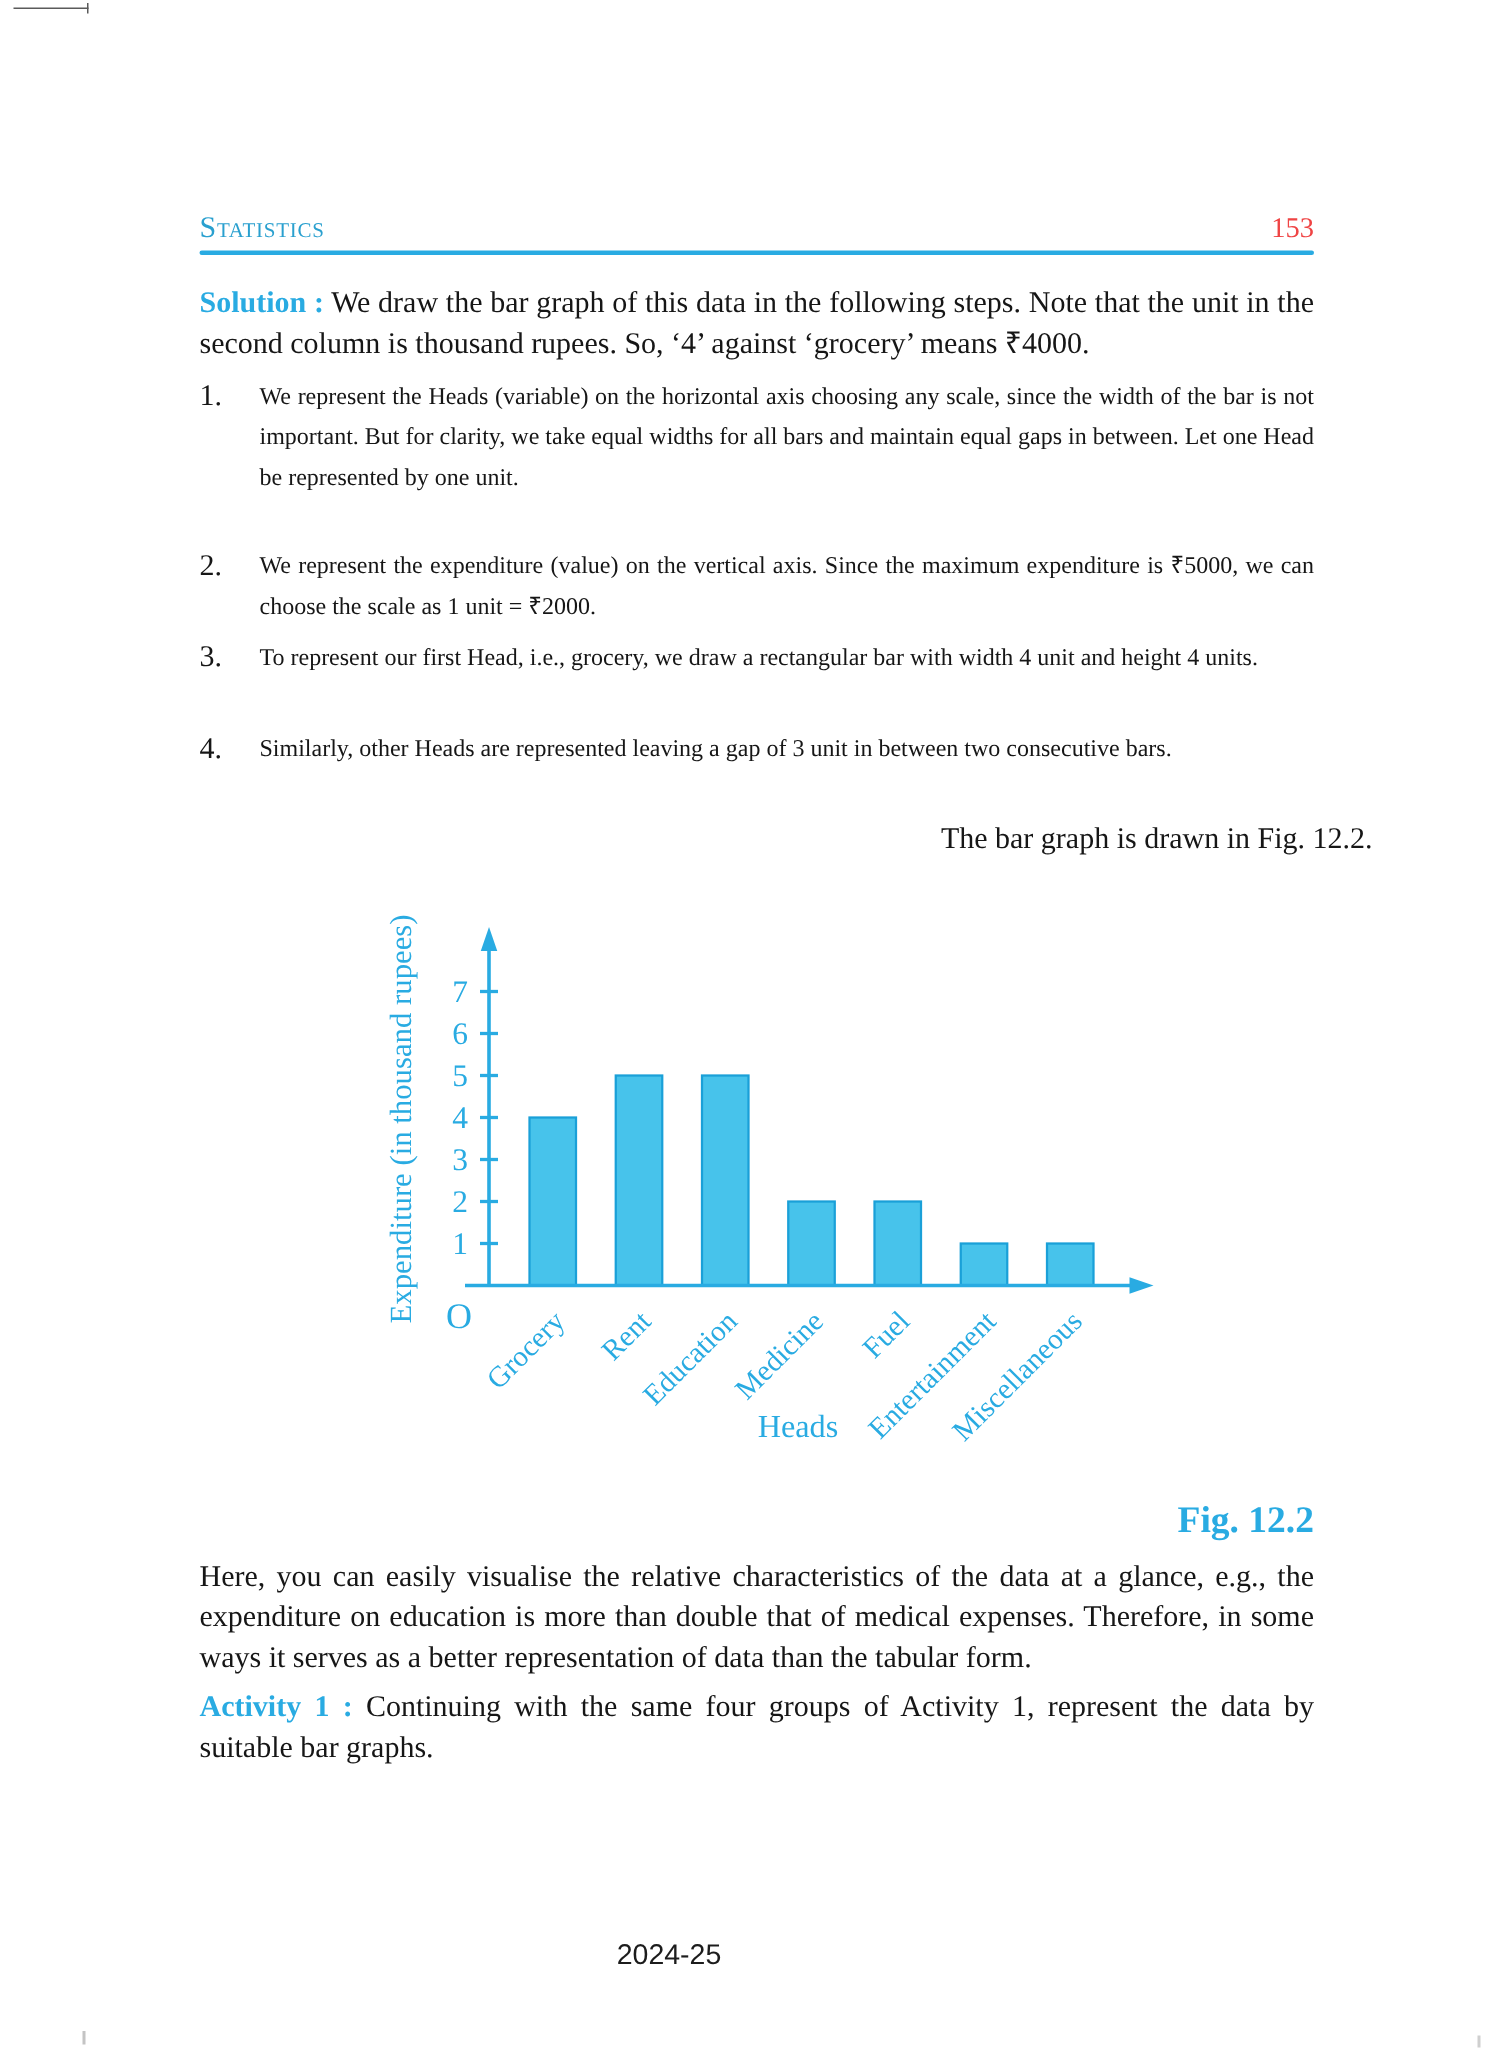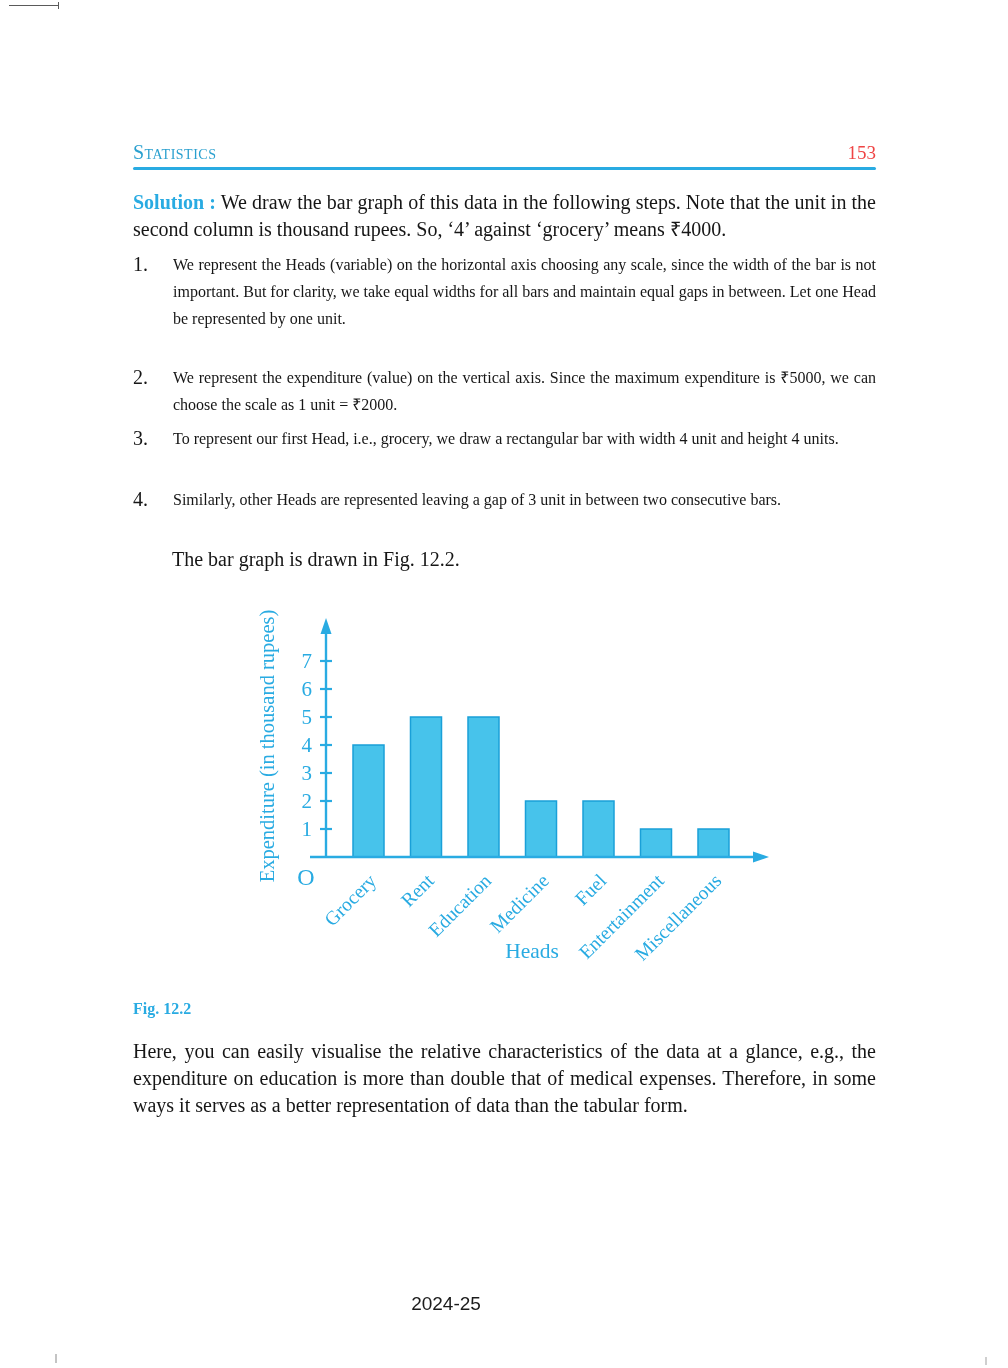"The bar graph is drawn" .note-line { text-align: left -> right }
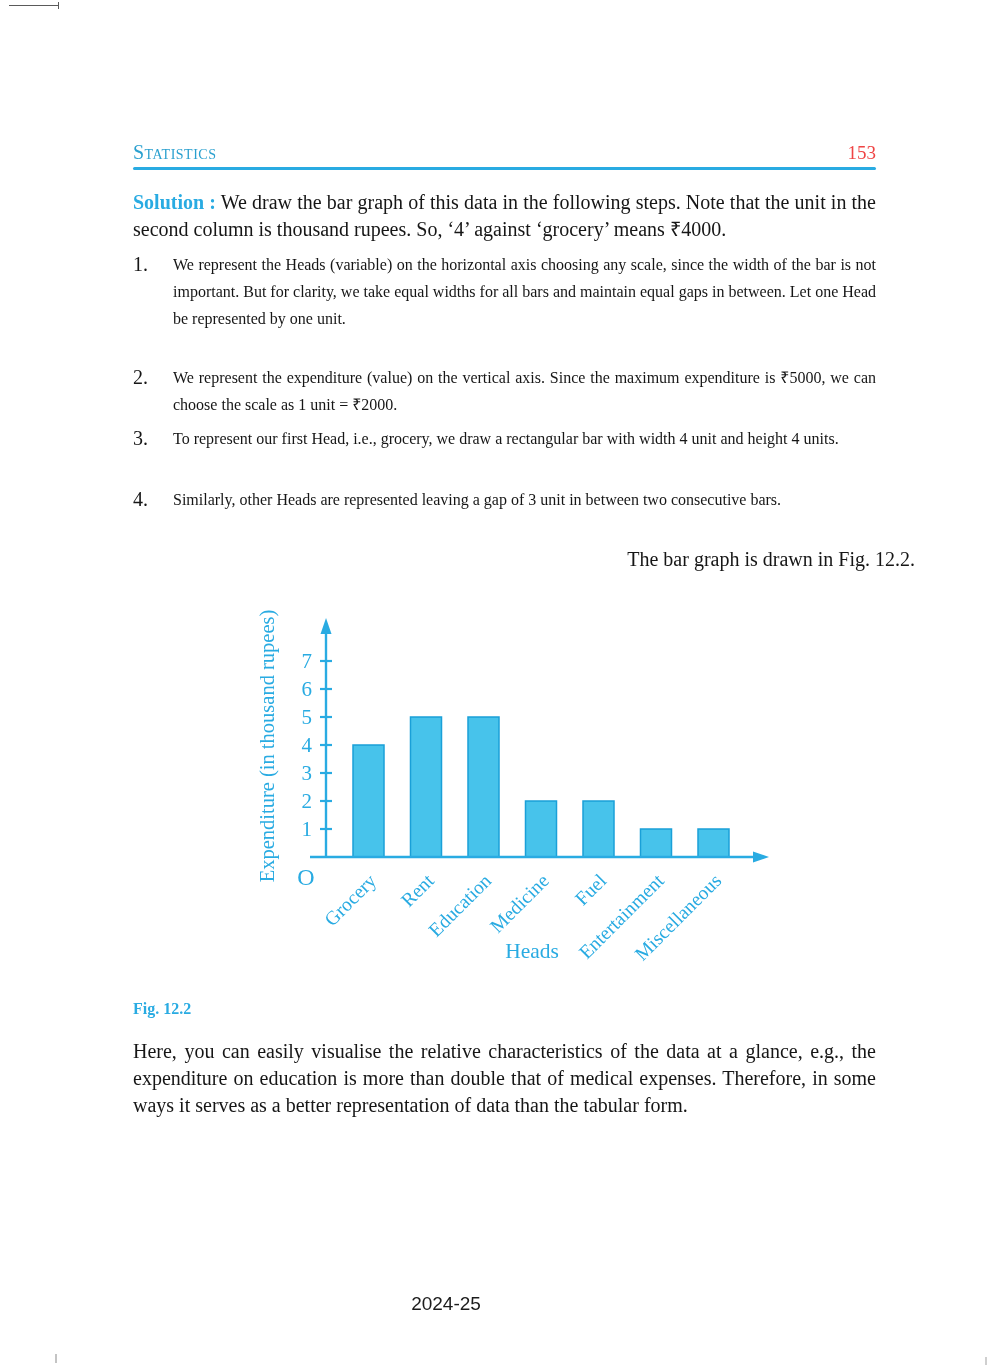"Fig. 12.2" .fig-caption { font-size: 16px -> 25px; text-align: left -> right }
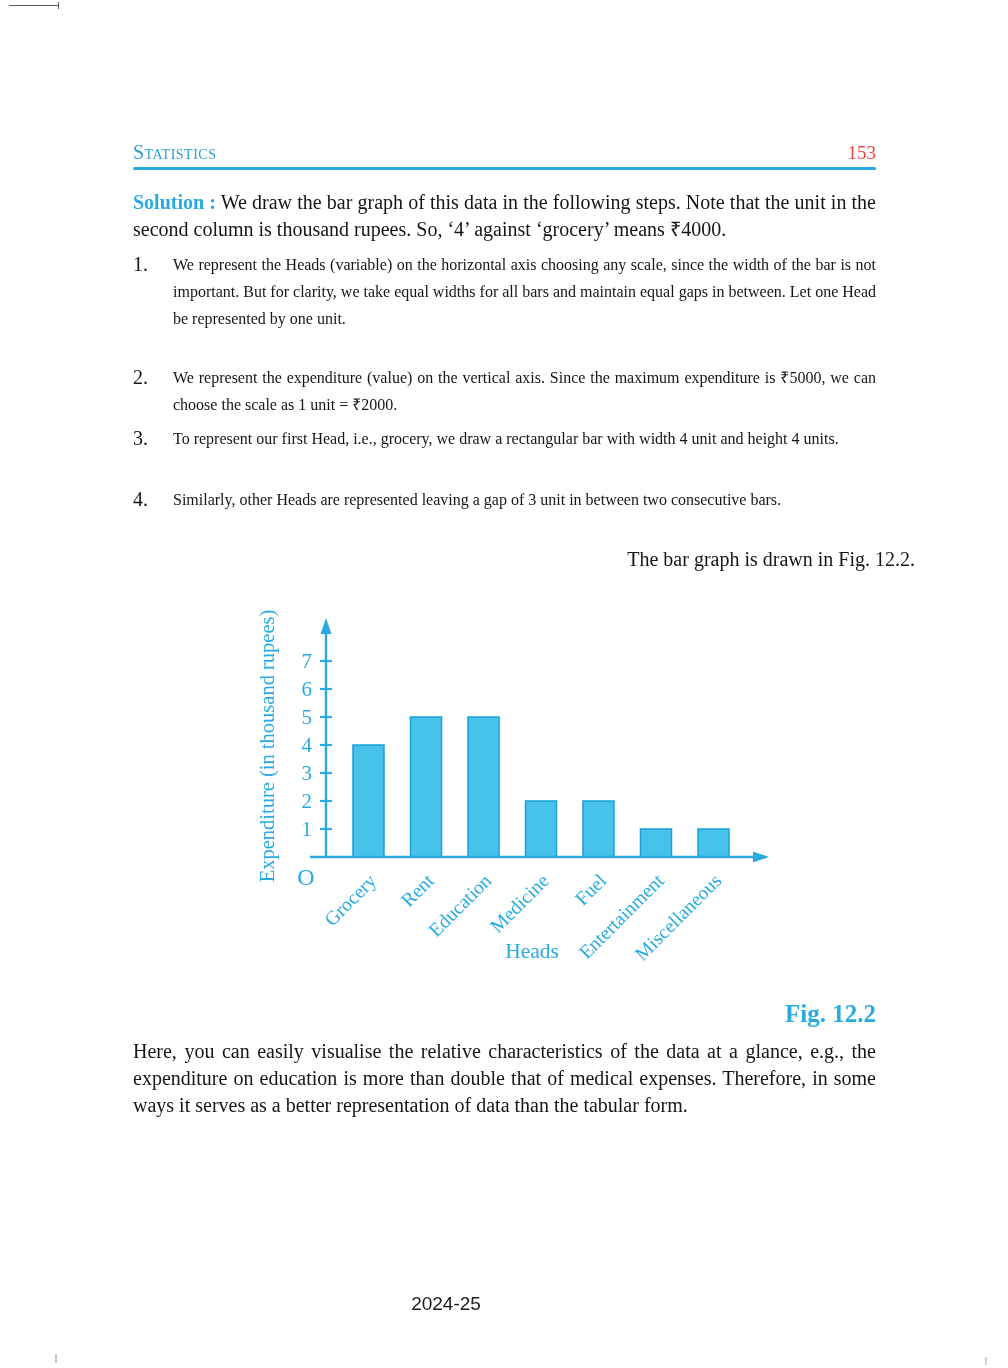"Activity 1 : Continuing with" p.abs { html: none -> <p> <span>Activity 1 :</span> <span>Continuing with the same four groups of Activity 1, represent the data by suitable bar graphs.</span> </p> }
